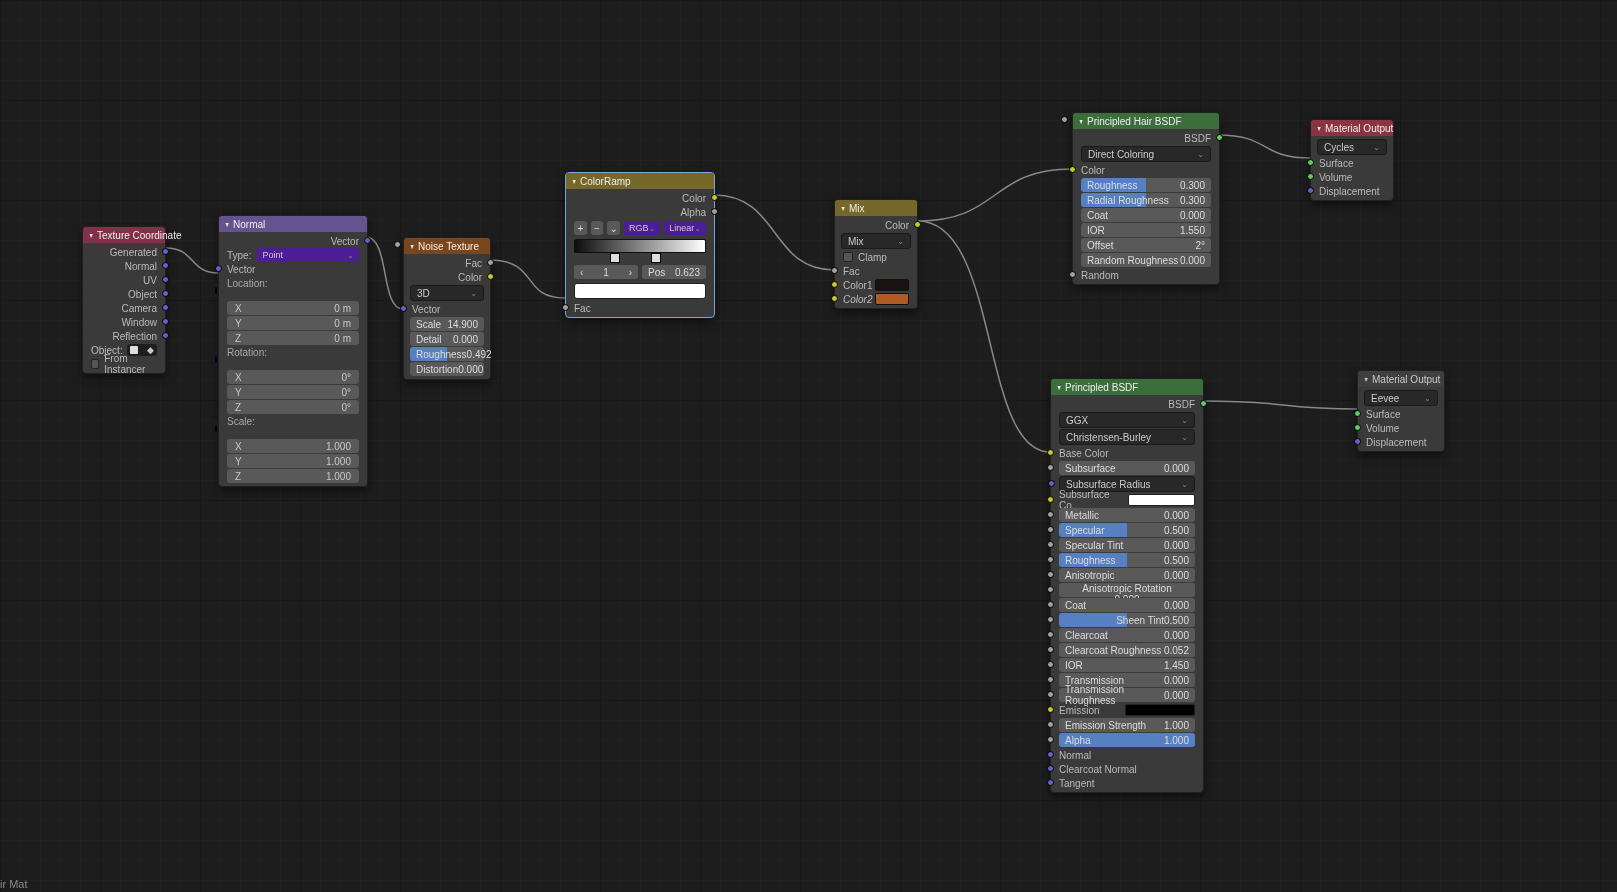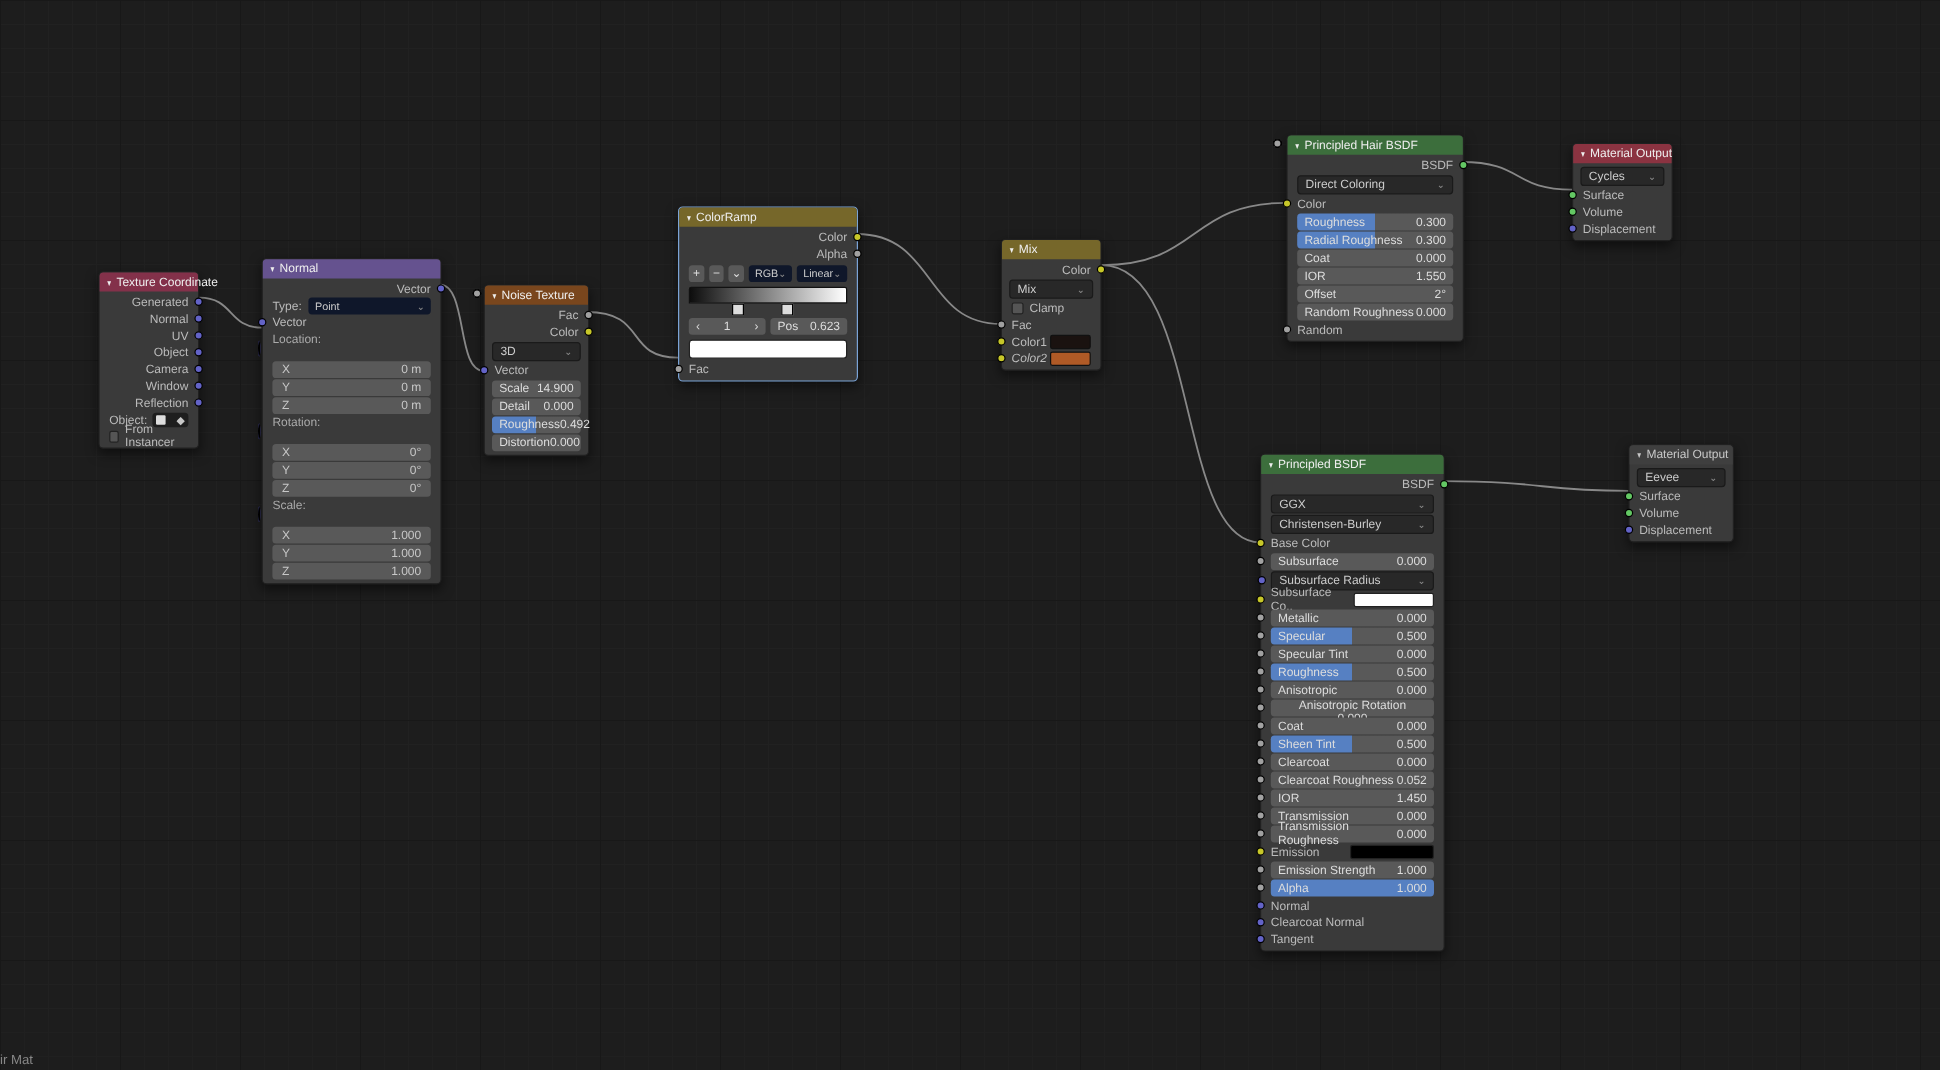"RGB" .mini-dd { background: #0f172a -> #4c1d95 }
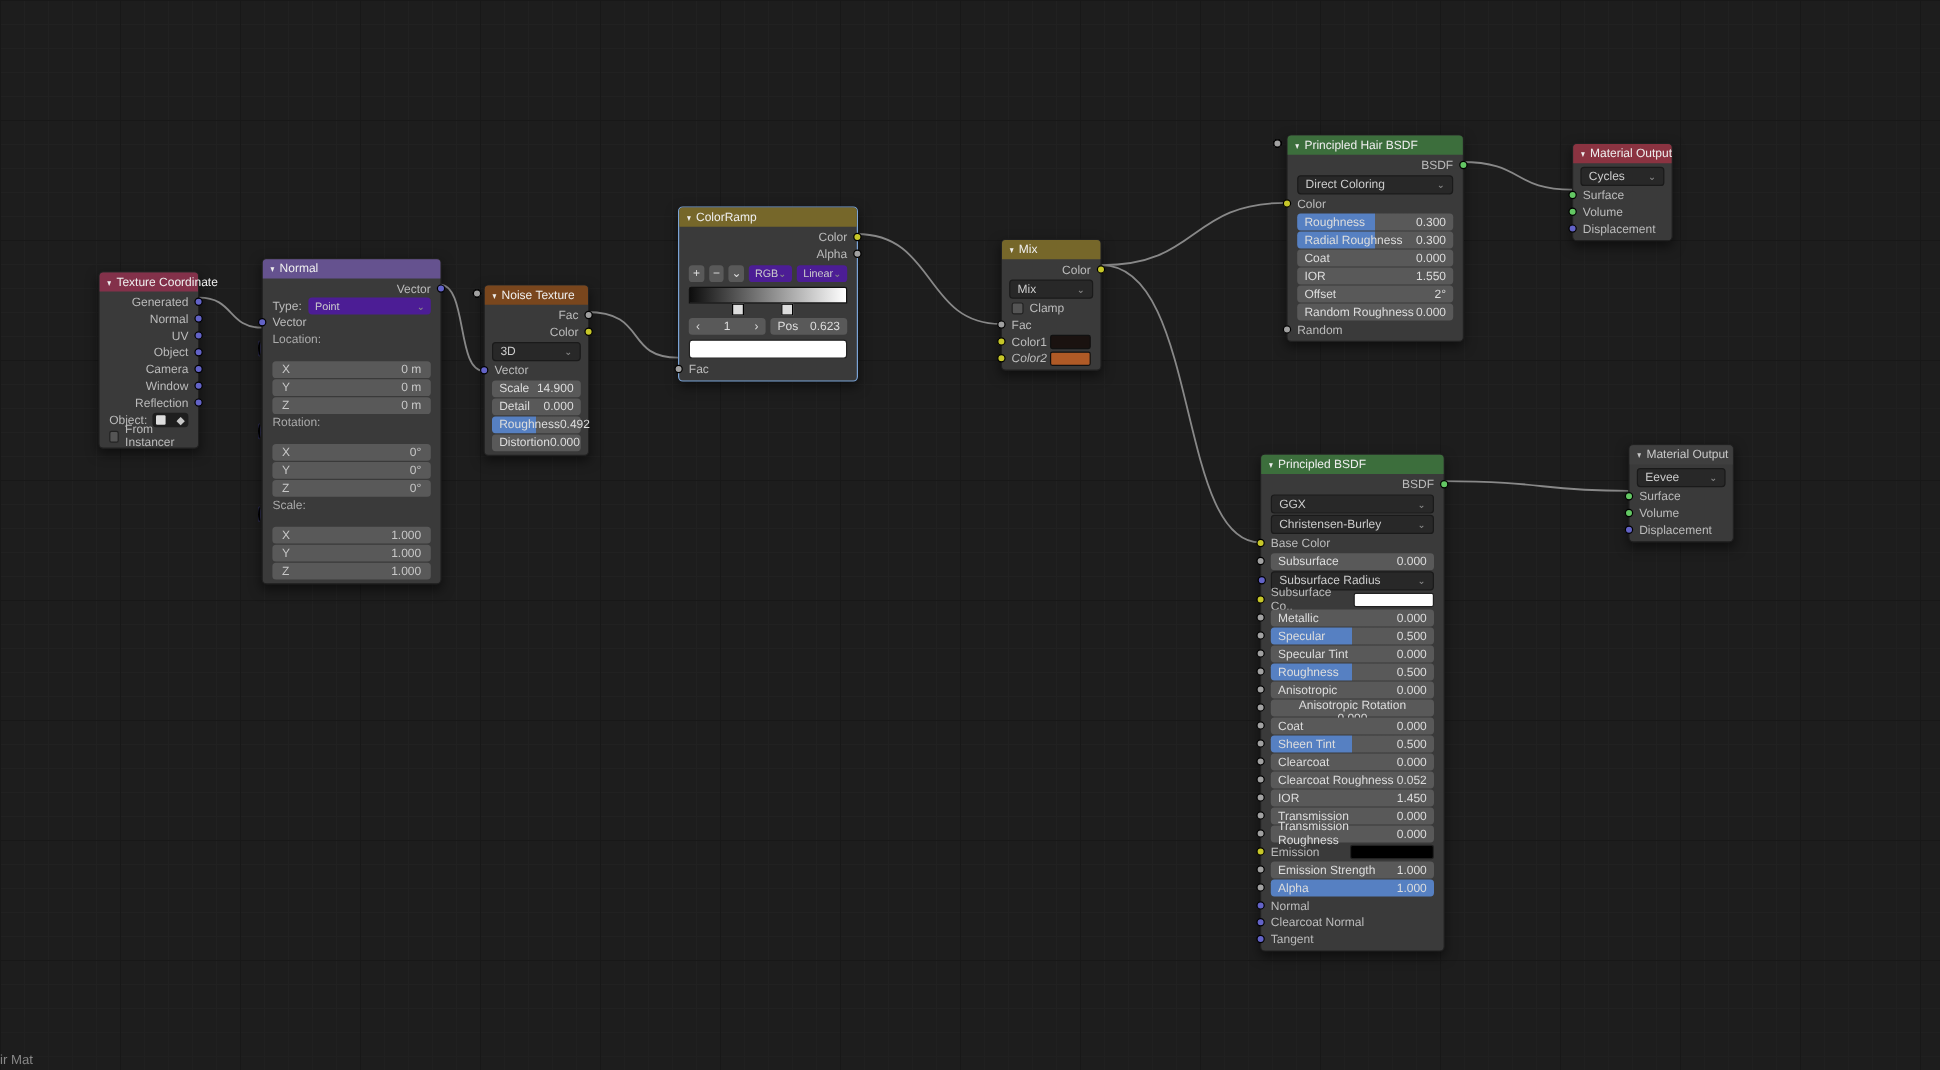"Sheen Tint" div.prop { justify-content: none -> flex-end }
